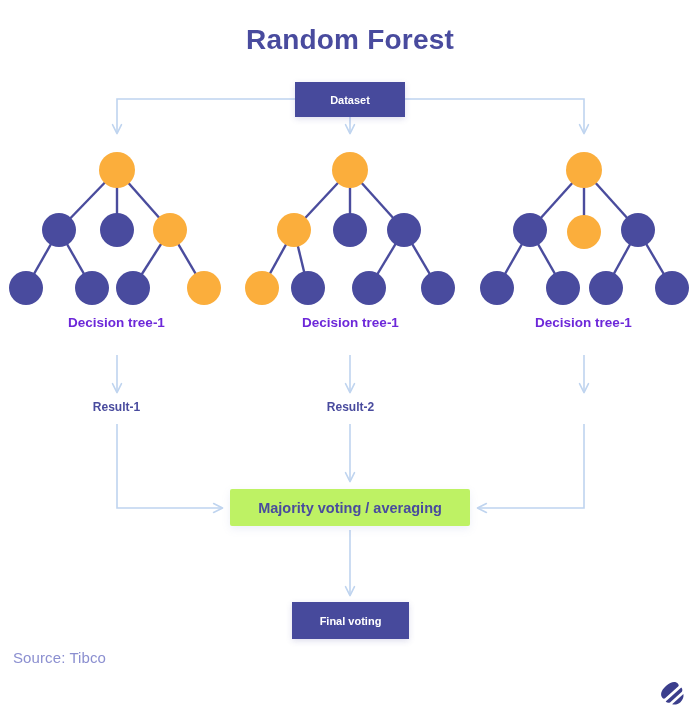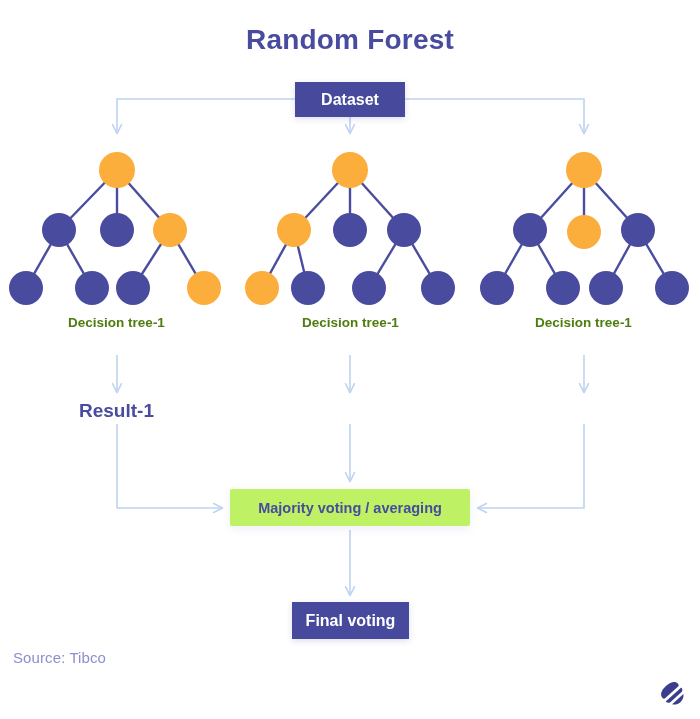"Dataset" .node-box { font-size: 16px -> 11px }
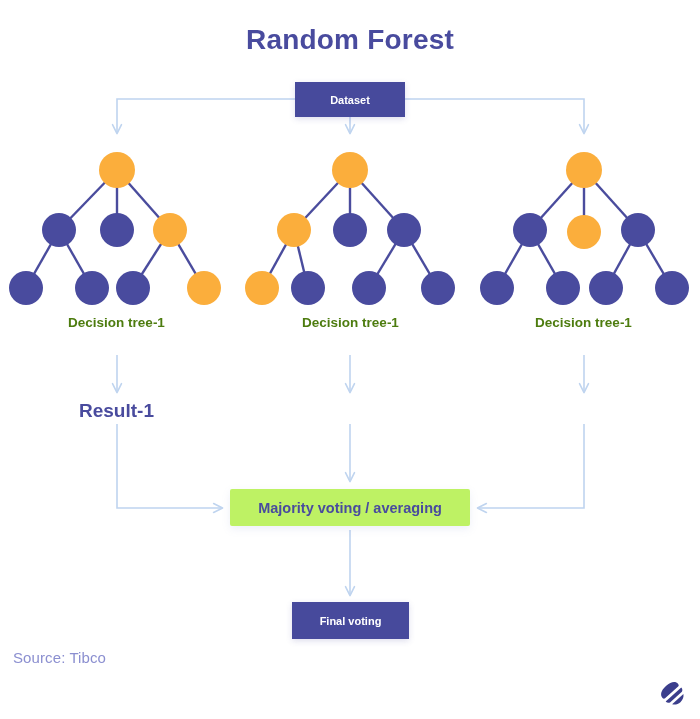"Decision tree-1" .tree-label { color: #4d7c0f -> #6d28d9 }
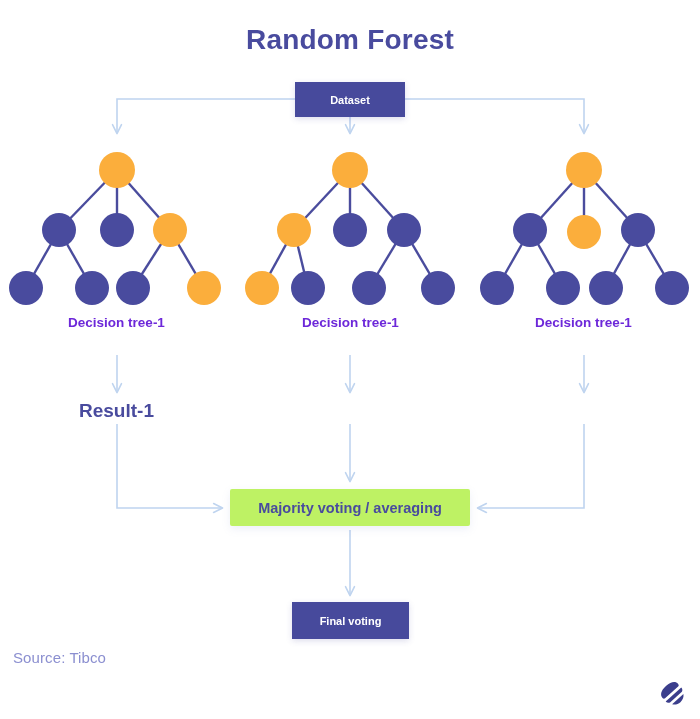"Result-1" .result-label { font-size: 19px -> 12px }
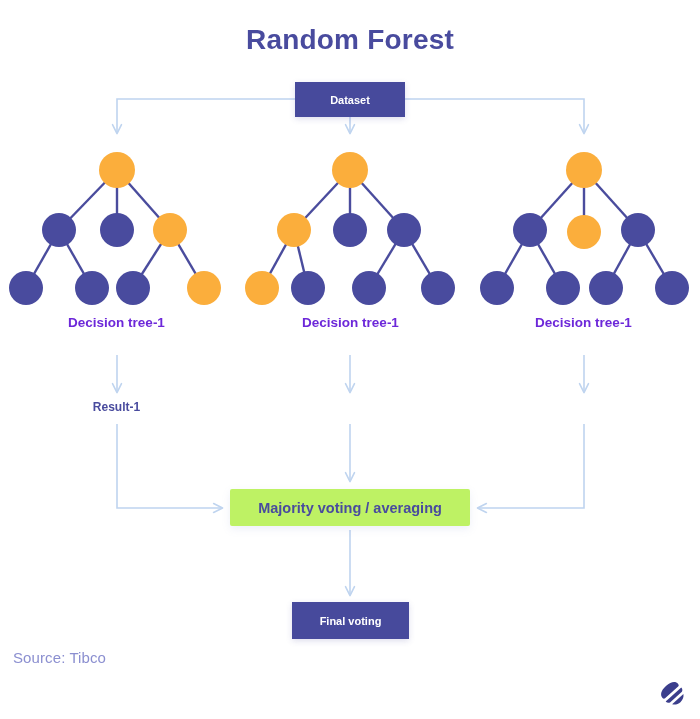"Result-2" div.result-label { html: none -> <div>Result-2</div> }
